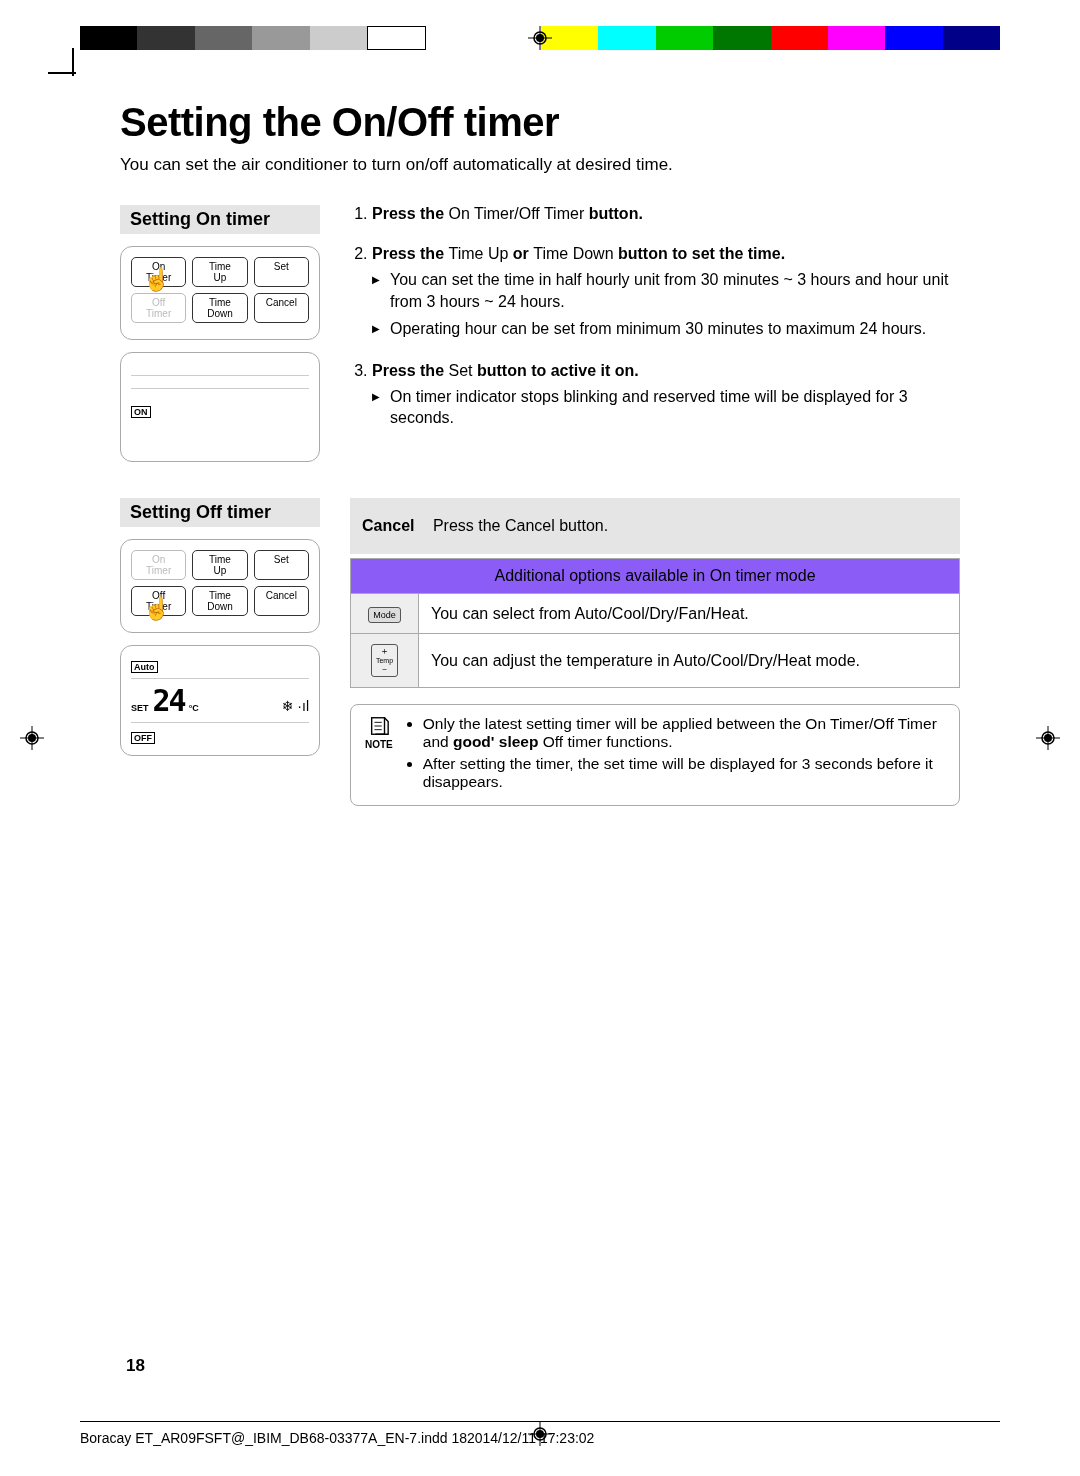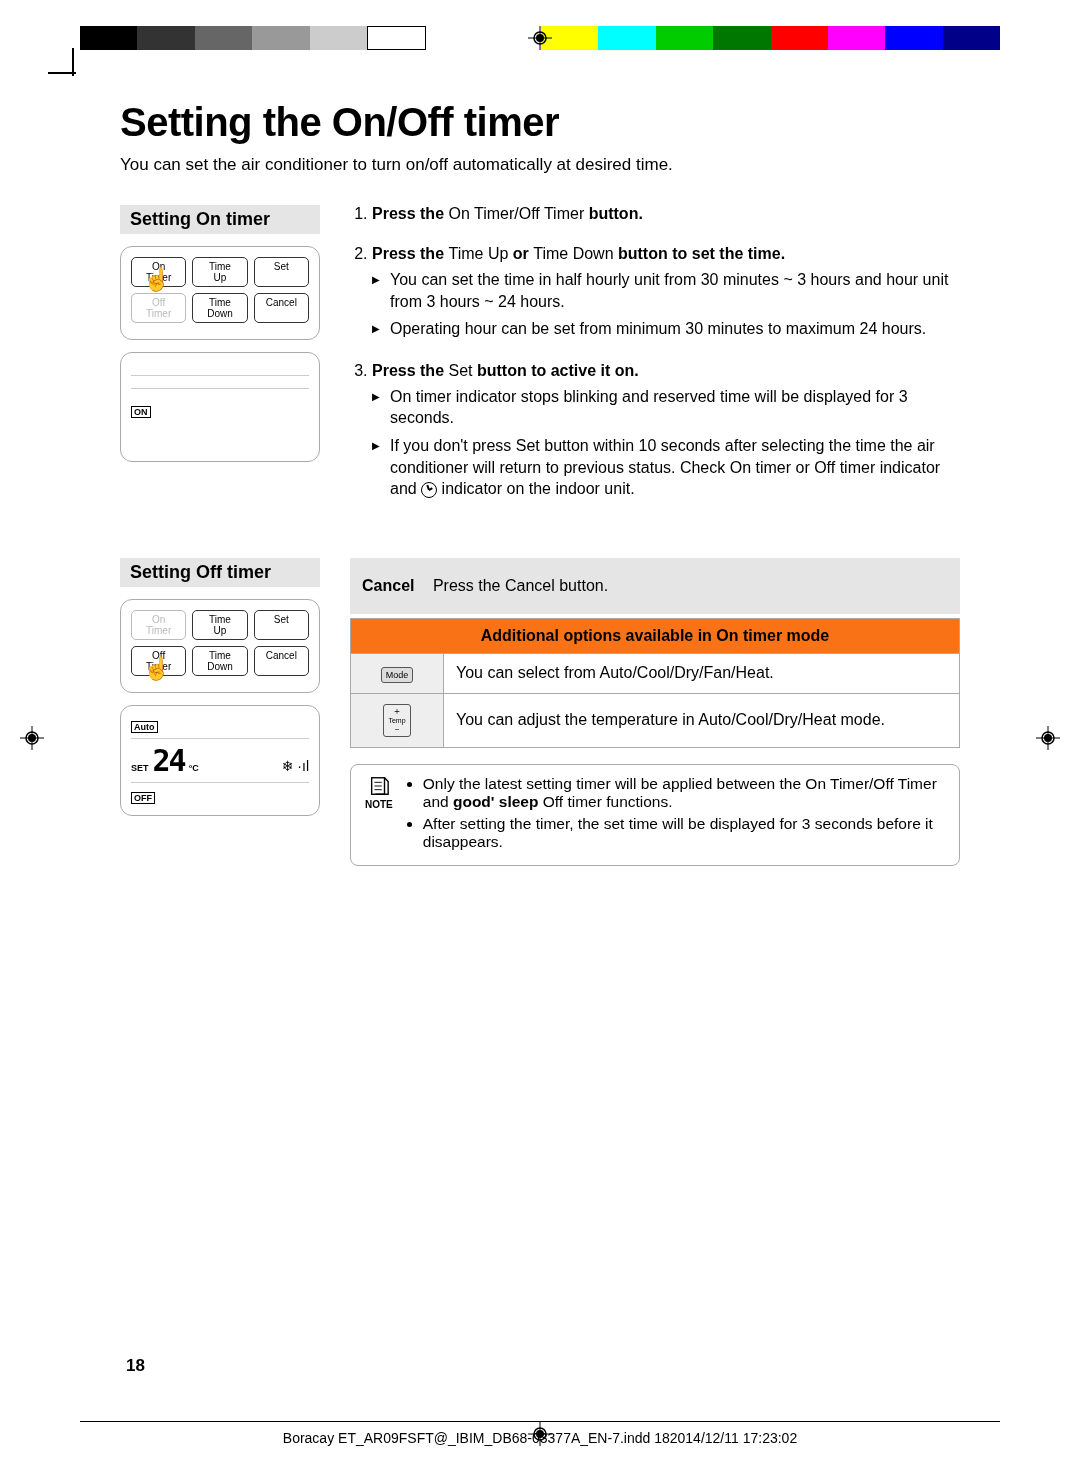"If you don't press Set" li { html: <li>If you don't press Set button within 10 seconds after selecting the time the air conditioner will return to previous status. Check On timer or Off timer indicator and <span></span> indicator on the indoor unit.</li> -> none }
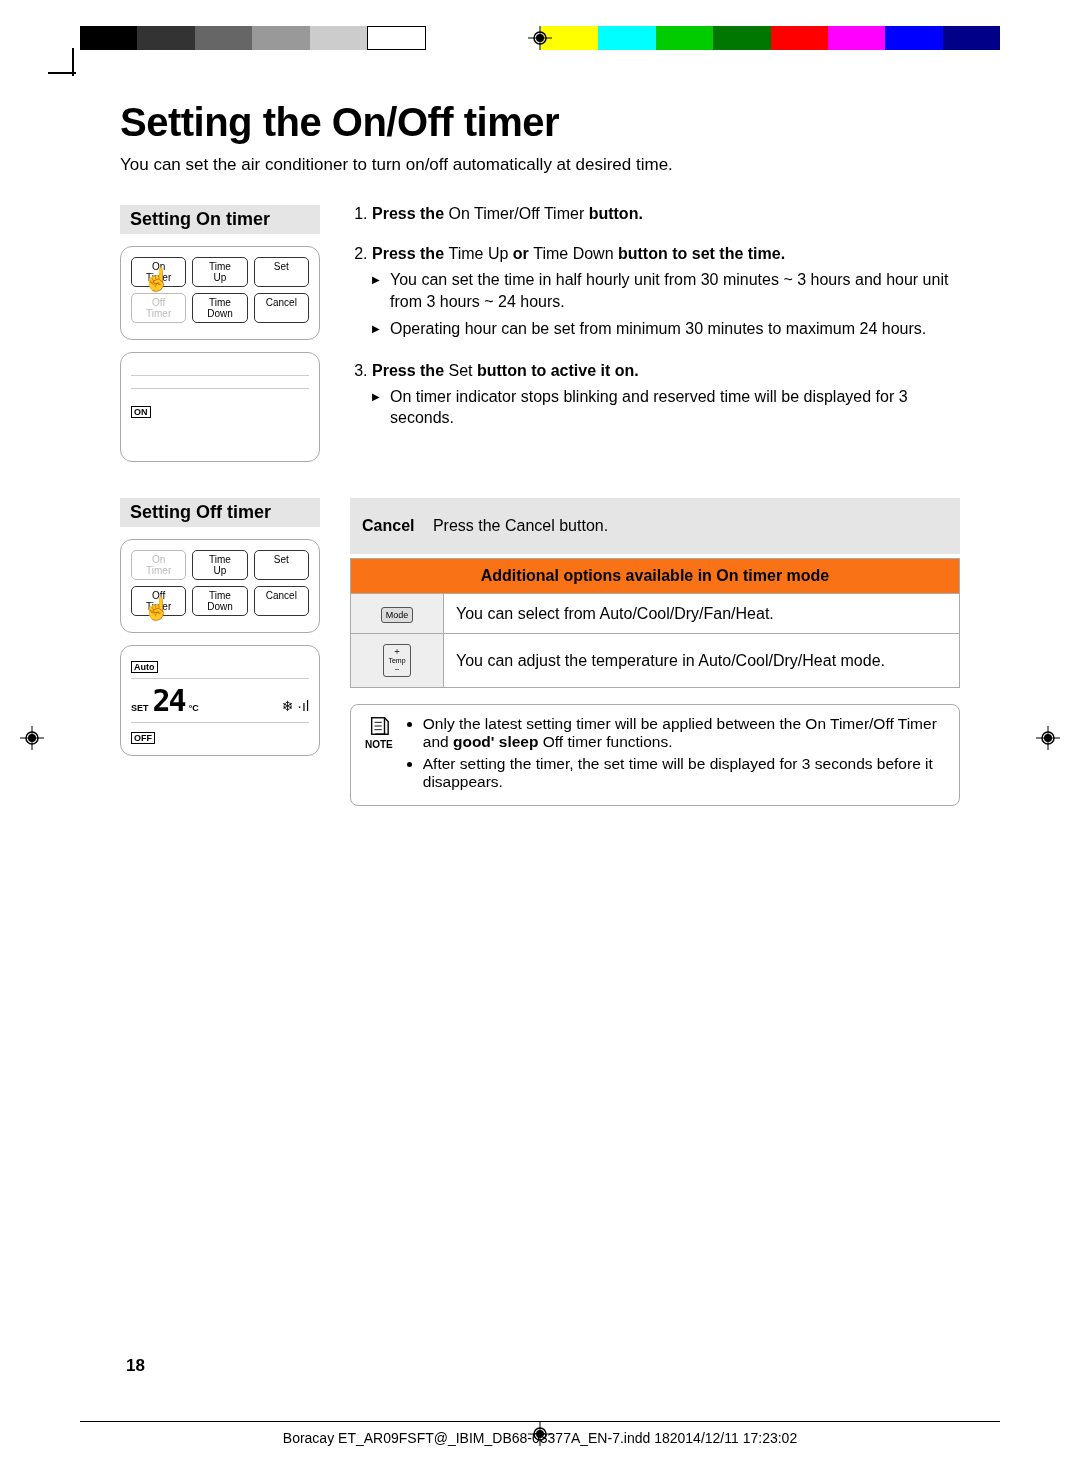"Additional options available in On" table.opts th { background: #f97316 -> #8b5cf6; font-weight: 700 -> 400 }
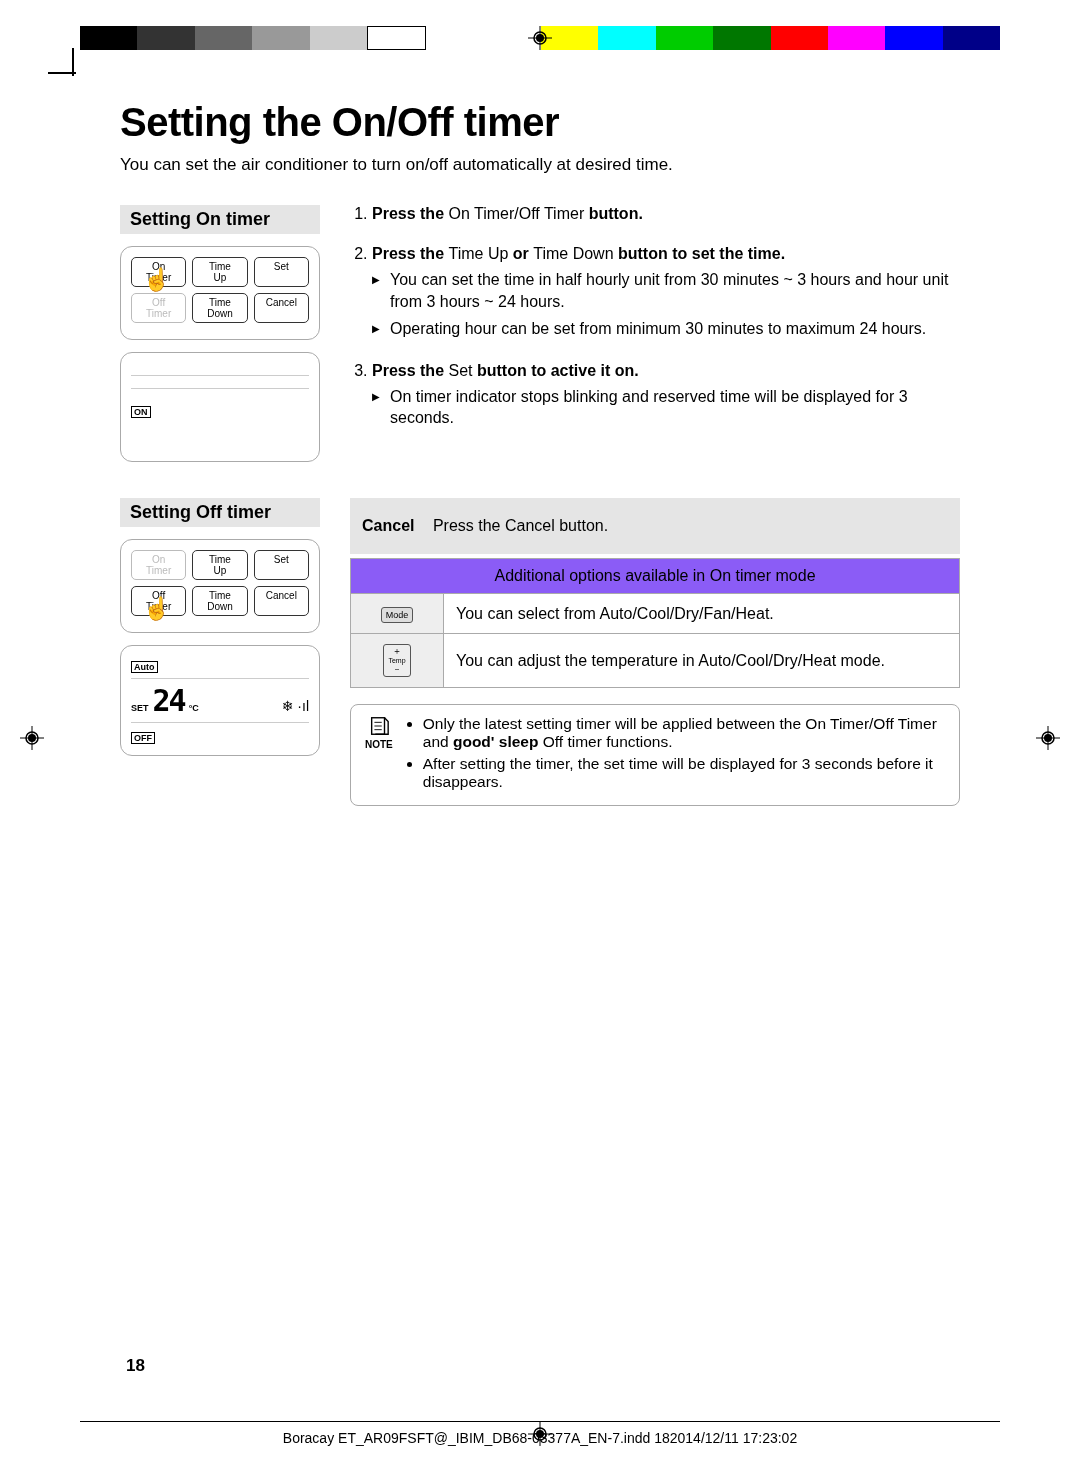"Mode" table.opts td:first-child { width: 93px -> 68px }
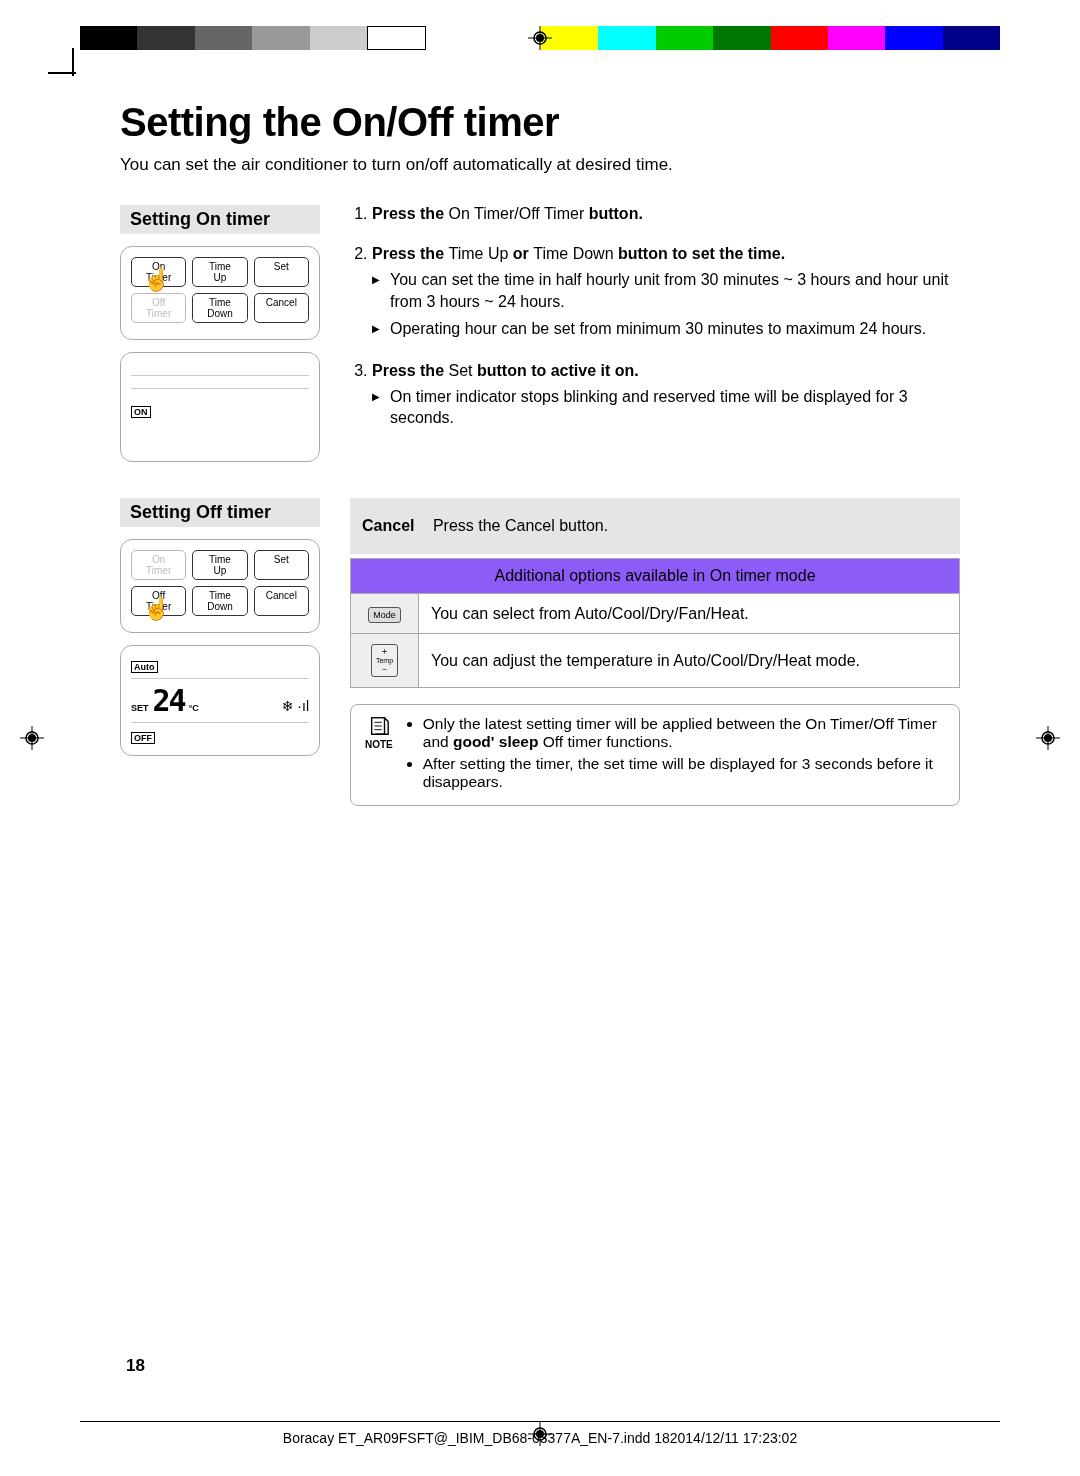"Boracay" .footer { justify-content: center -> flex-start }
